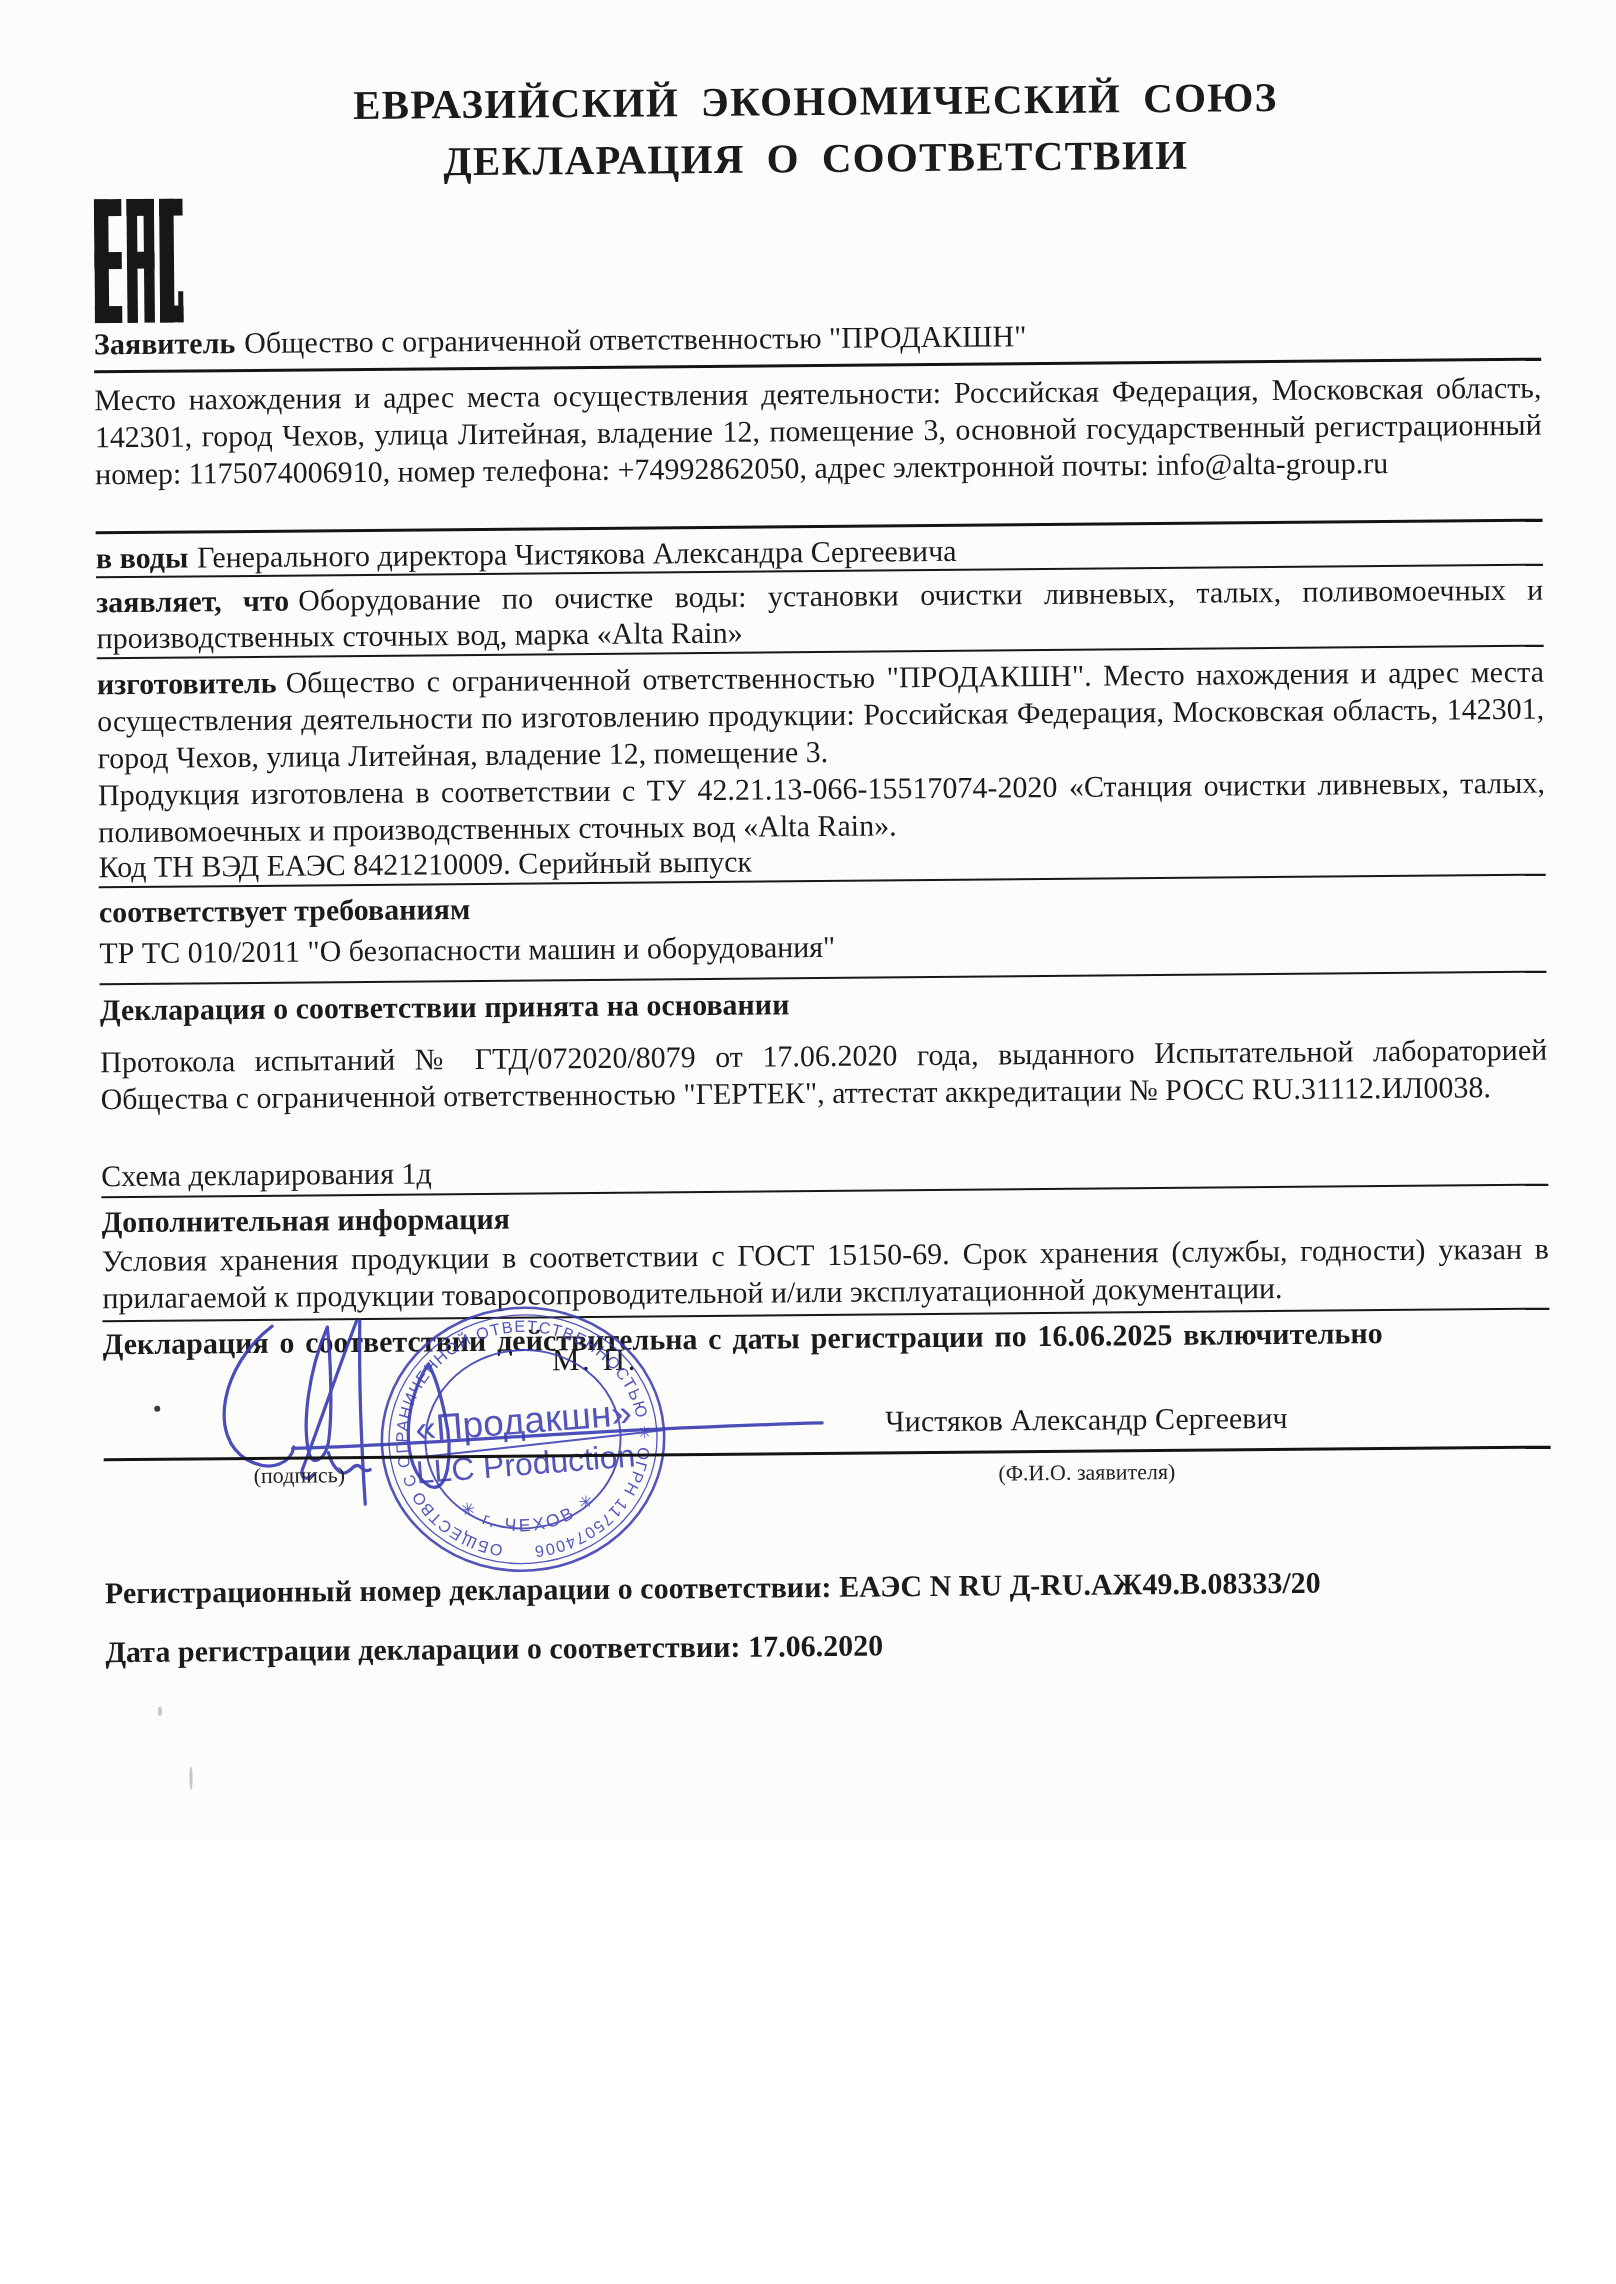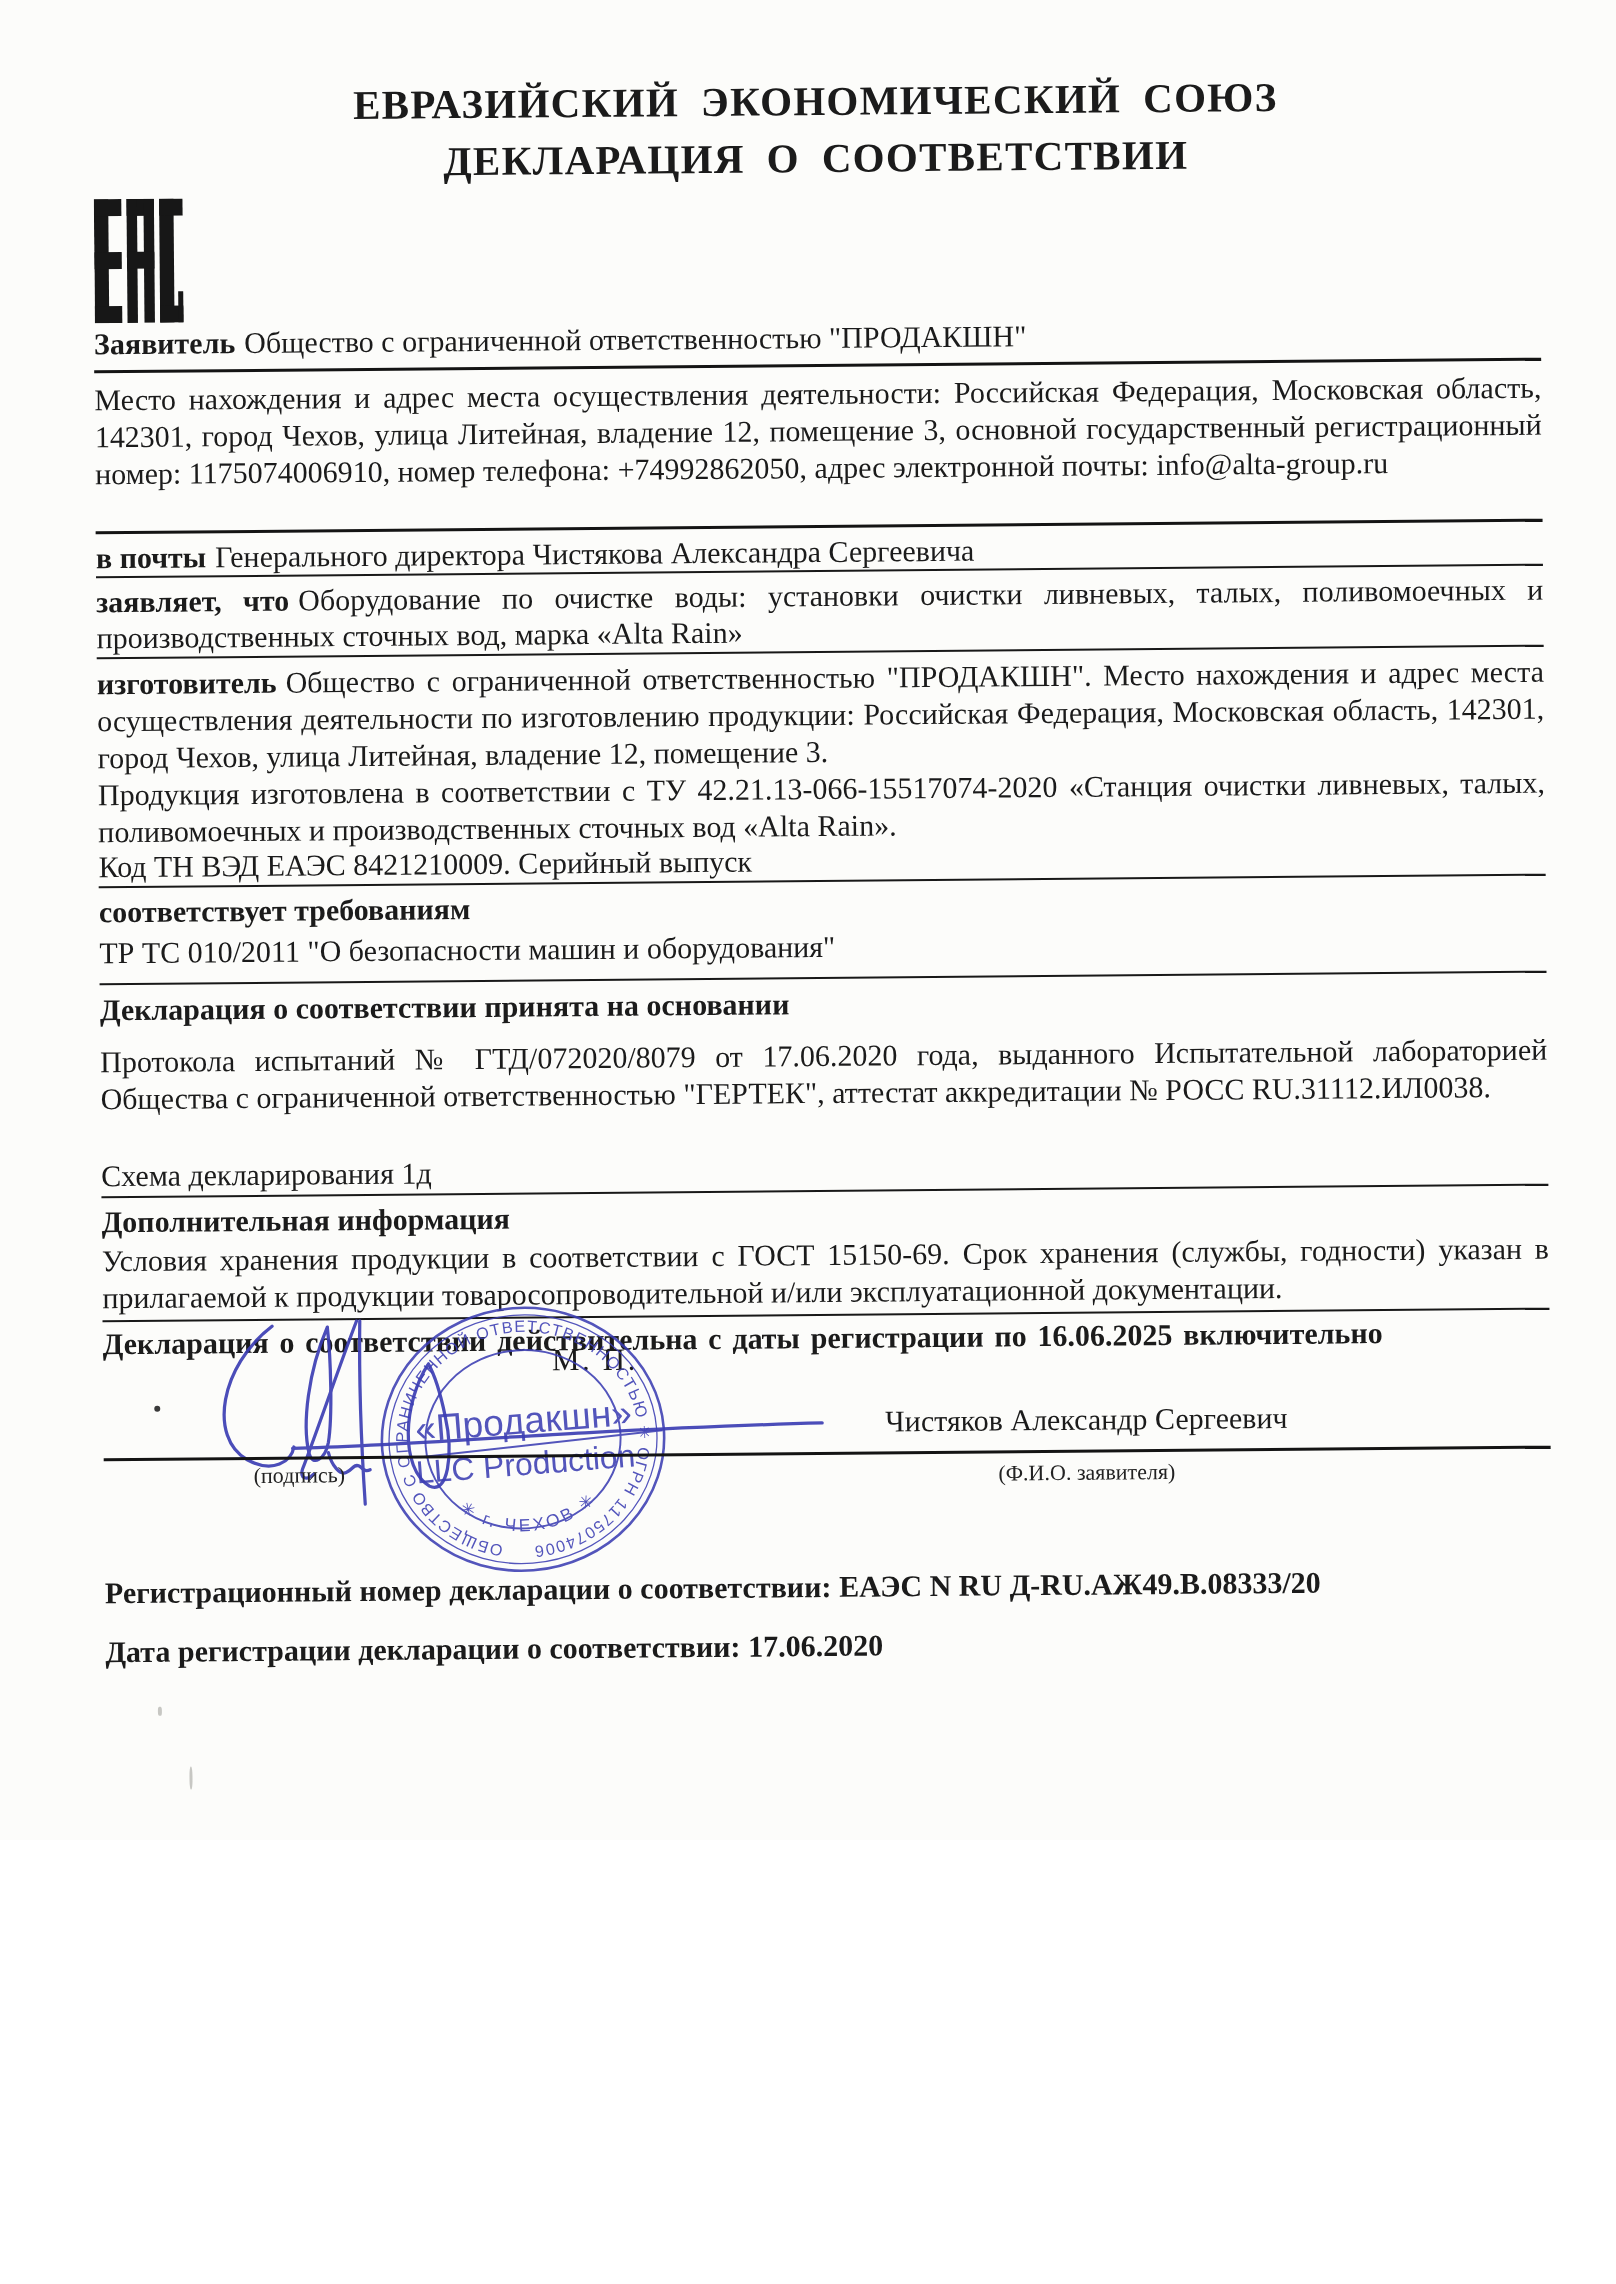"в почты" span.lbl { text: почты -> воды }
